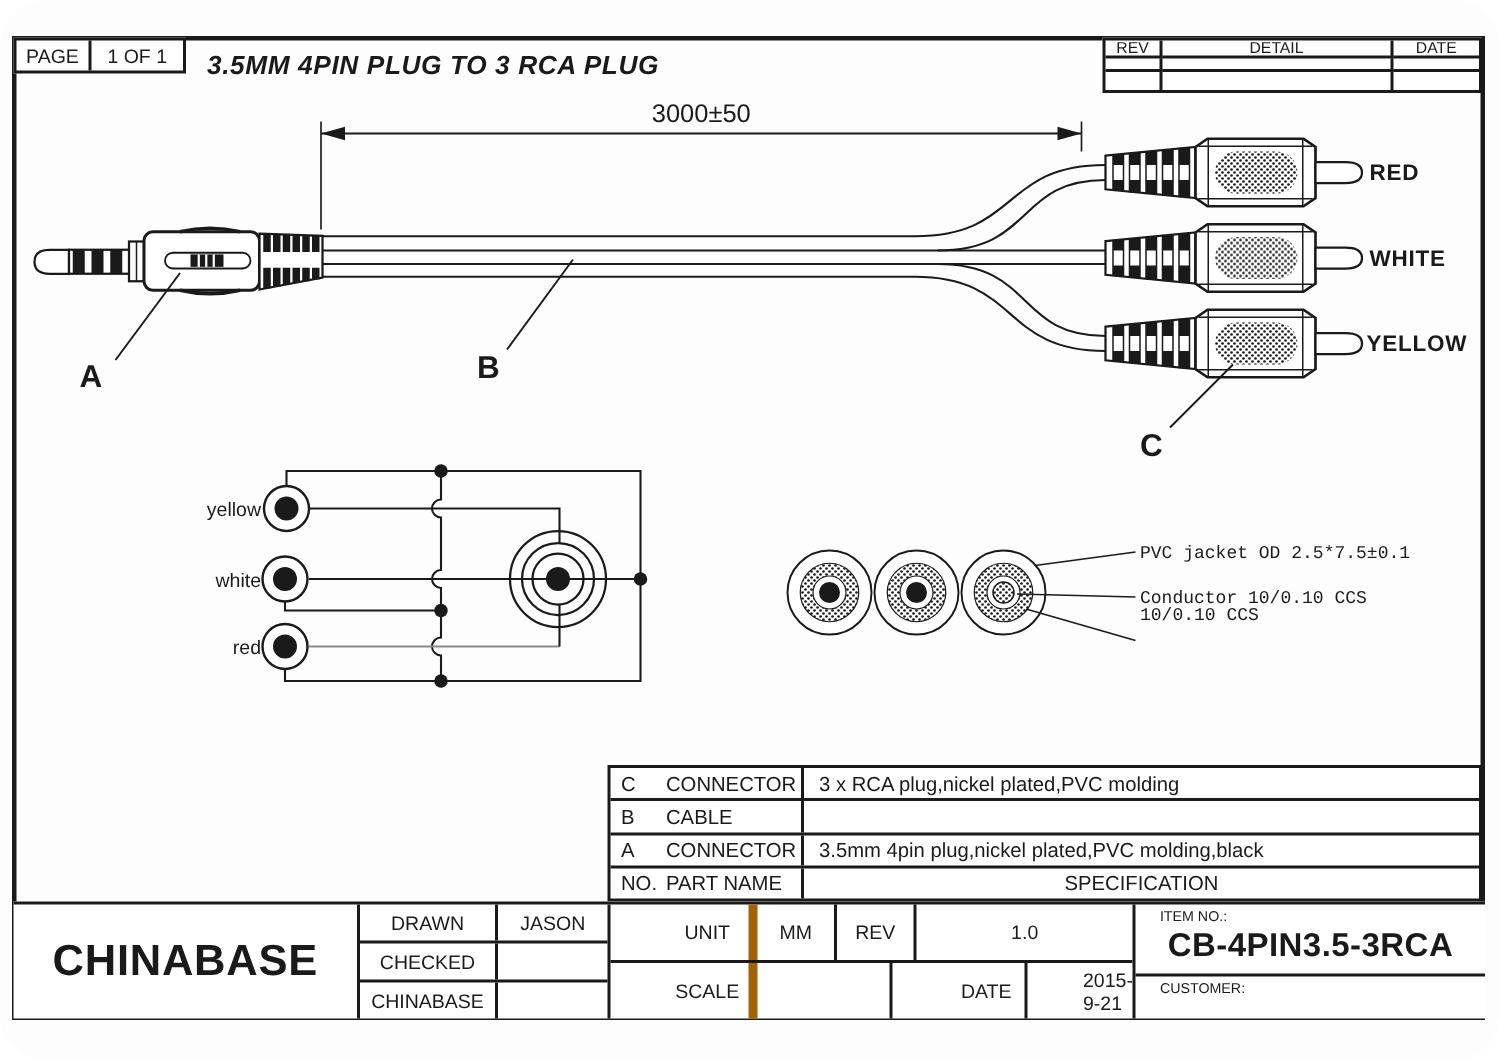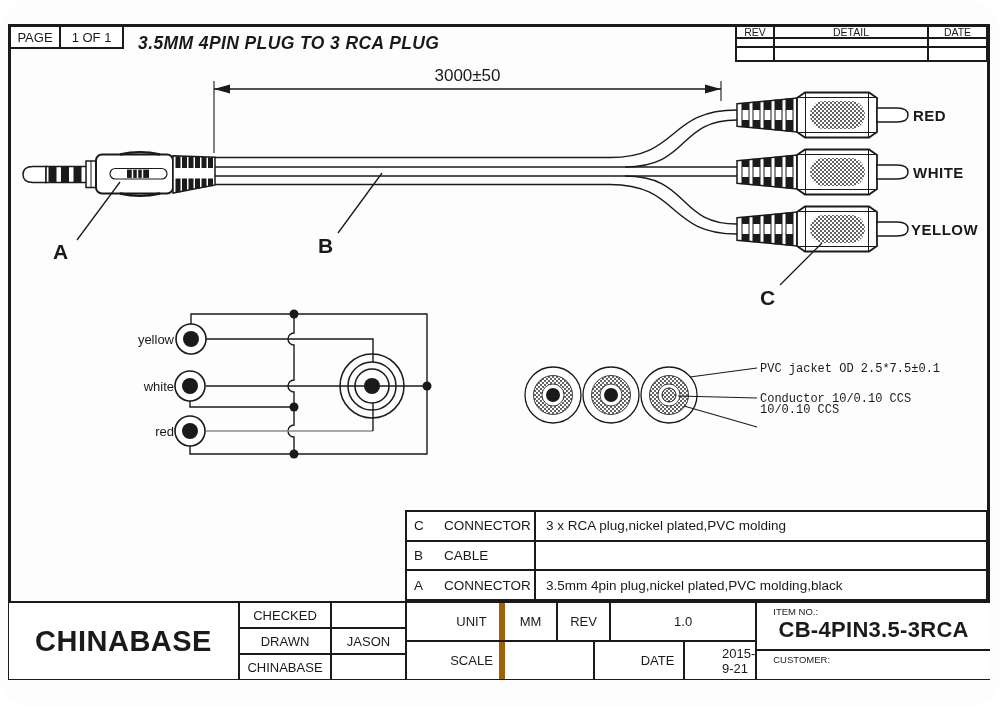"NO." div.spec-row { html: none -> <div> <div> <span>NO.</span> <span>PART NAME</span> </div> <div>SPECIFICATION</div> </div> }
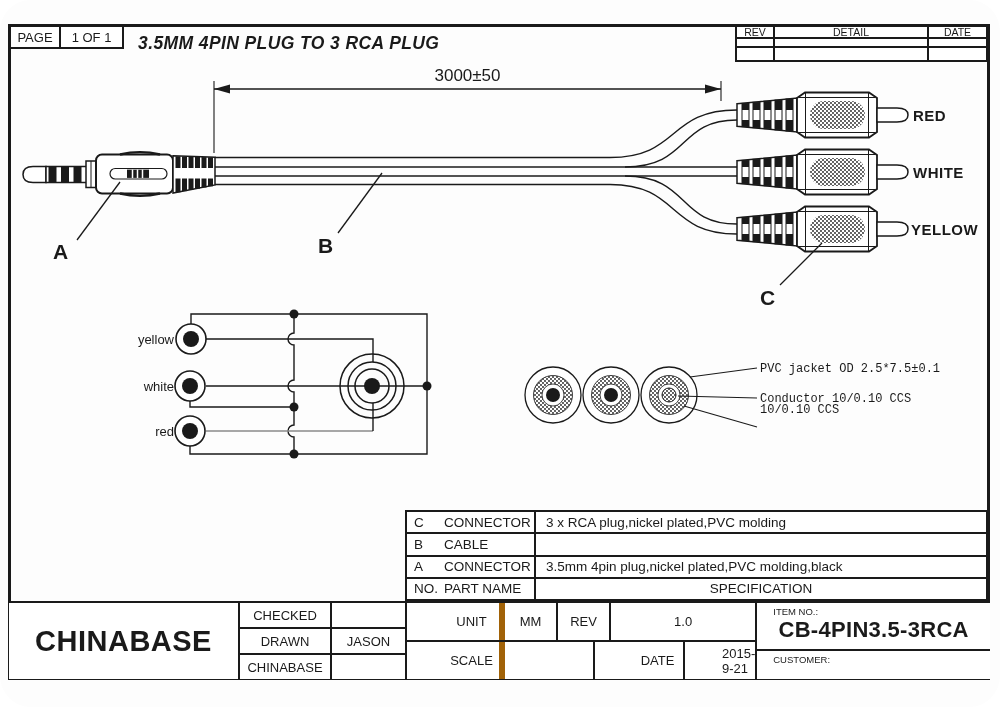"CHECKED" div.tb-sign-row { order: before "DRAWN" -> after "DRAWN" }
